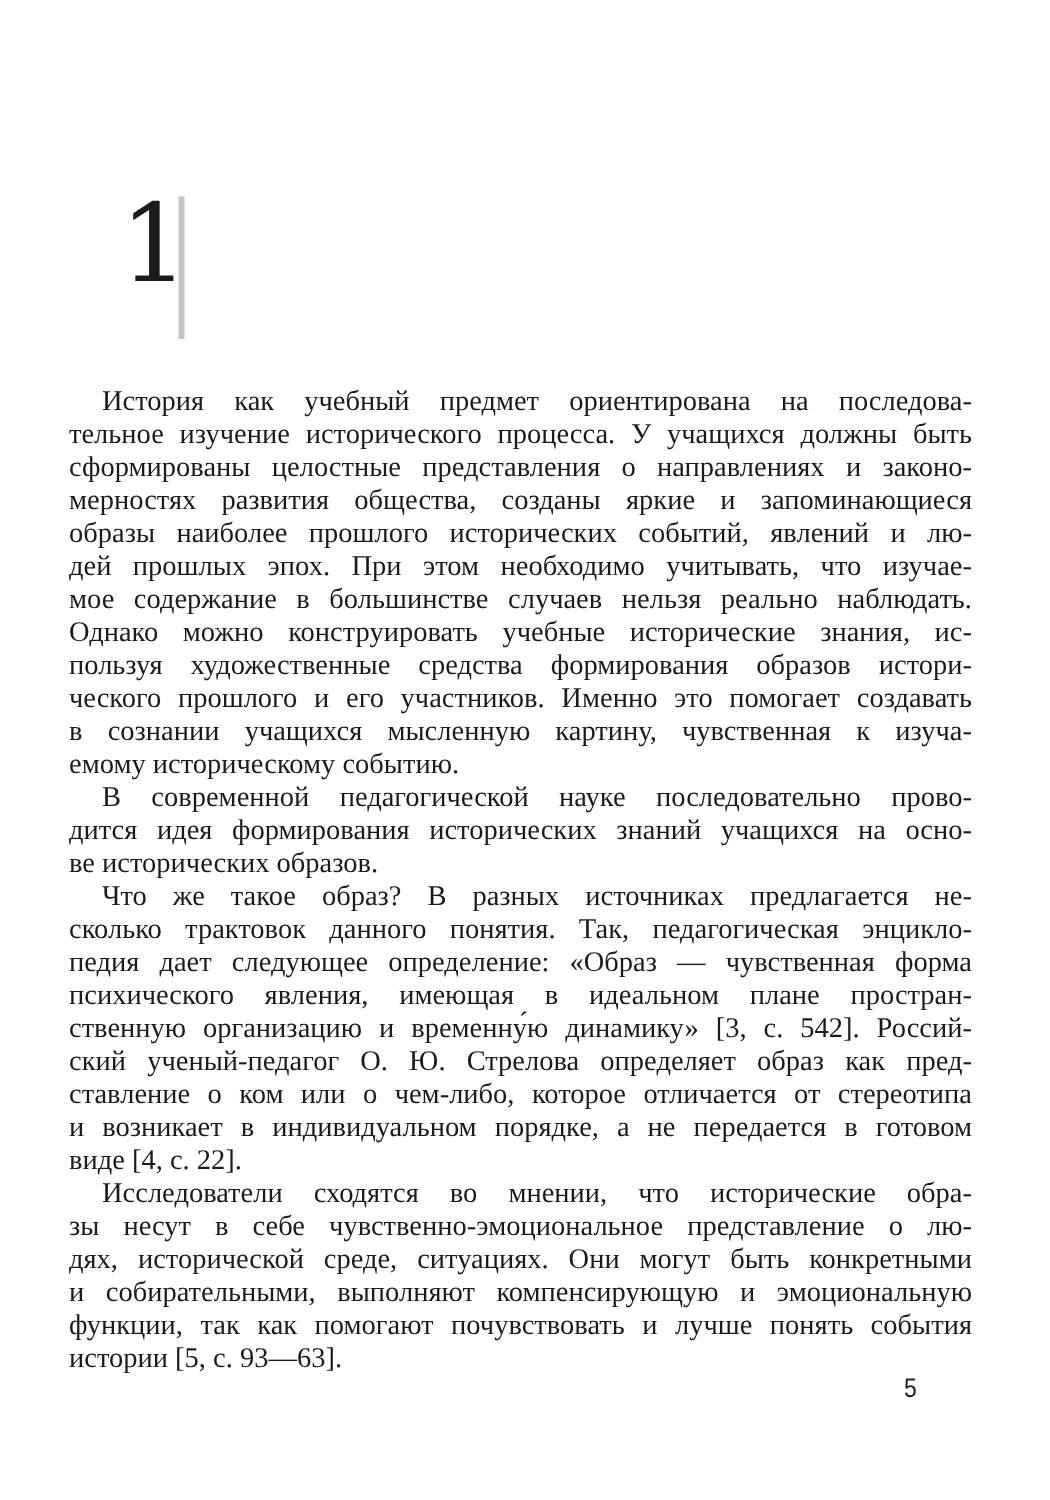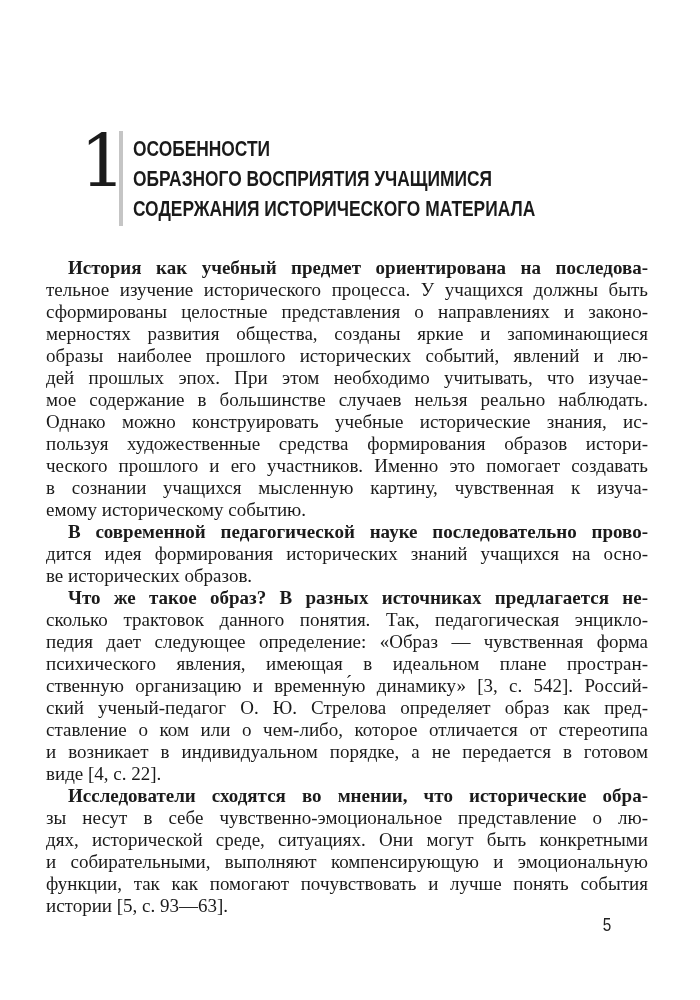"ОСОБЕННОСТИ" div.chapter-title { html: <div> <div>ОСОБЕННОСТИ</div> <div>ОБРАЗНОГО ВОСПРИЯТИЯ УЧАЩИМИСЯ</div> <div>СОДЕРЖАНИЯ ИСТОРИЧЕСКОГО МАТЕРИАЛА</div> </div> -> none }
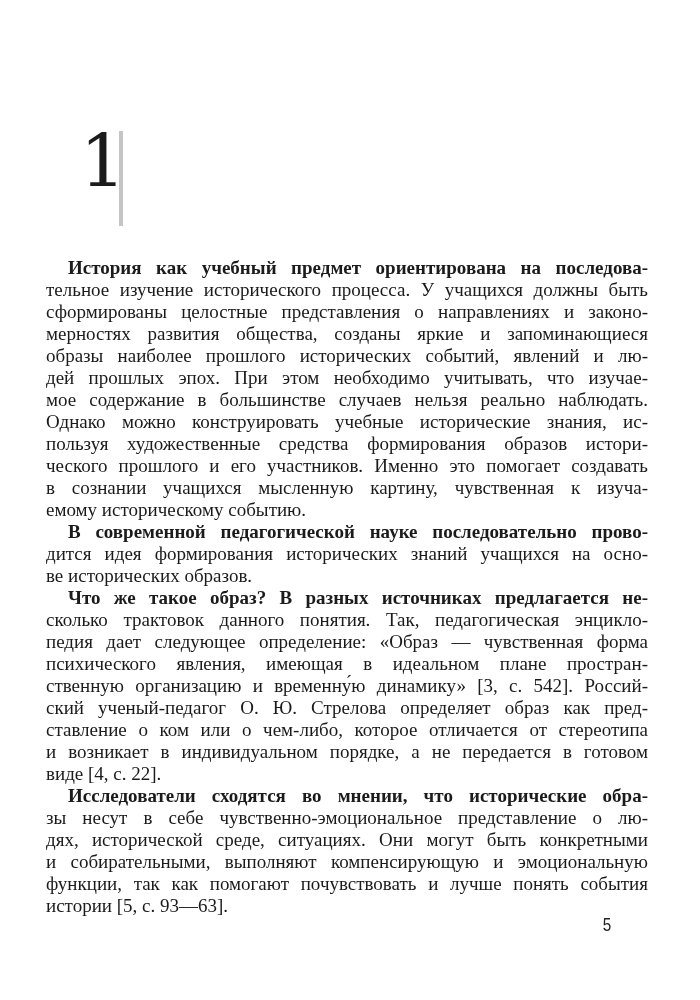"История как учебный предмет" .body-text .line.para-start { font-weight: bold -> none }
